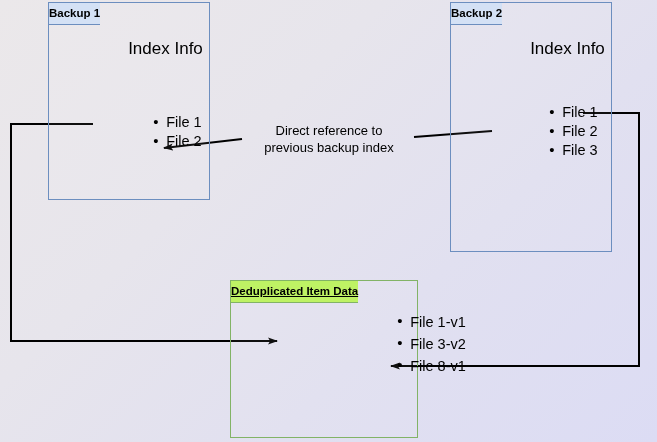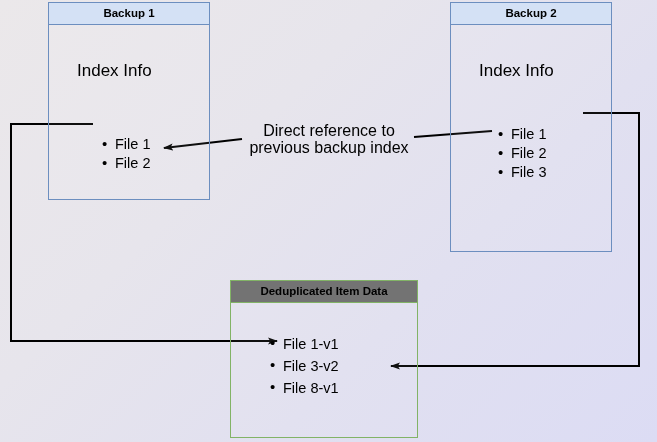"Backup 1" .node { flex-direction: column -> row }
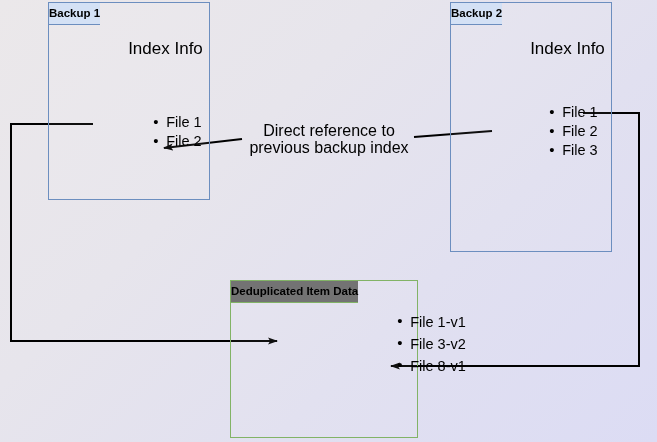"Direct reference to" #center-label { font-size: 16px -> 13px }
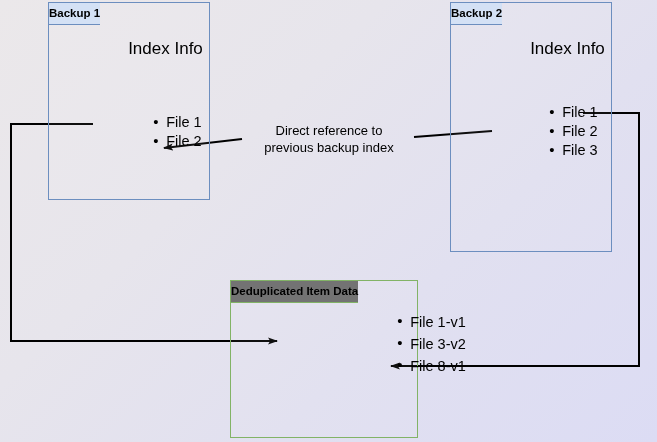"Deduplicated Item Data" .green .node-header { background: #737373 -> #bef264; text-decoration: none -> underline }
